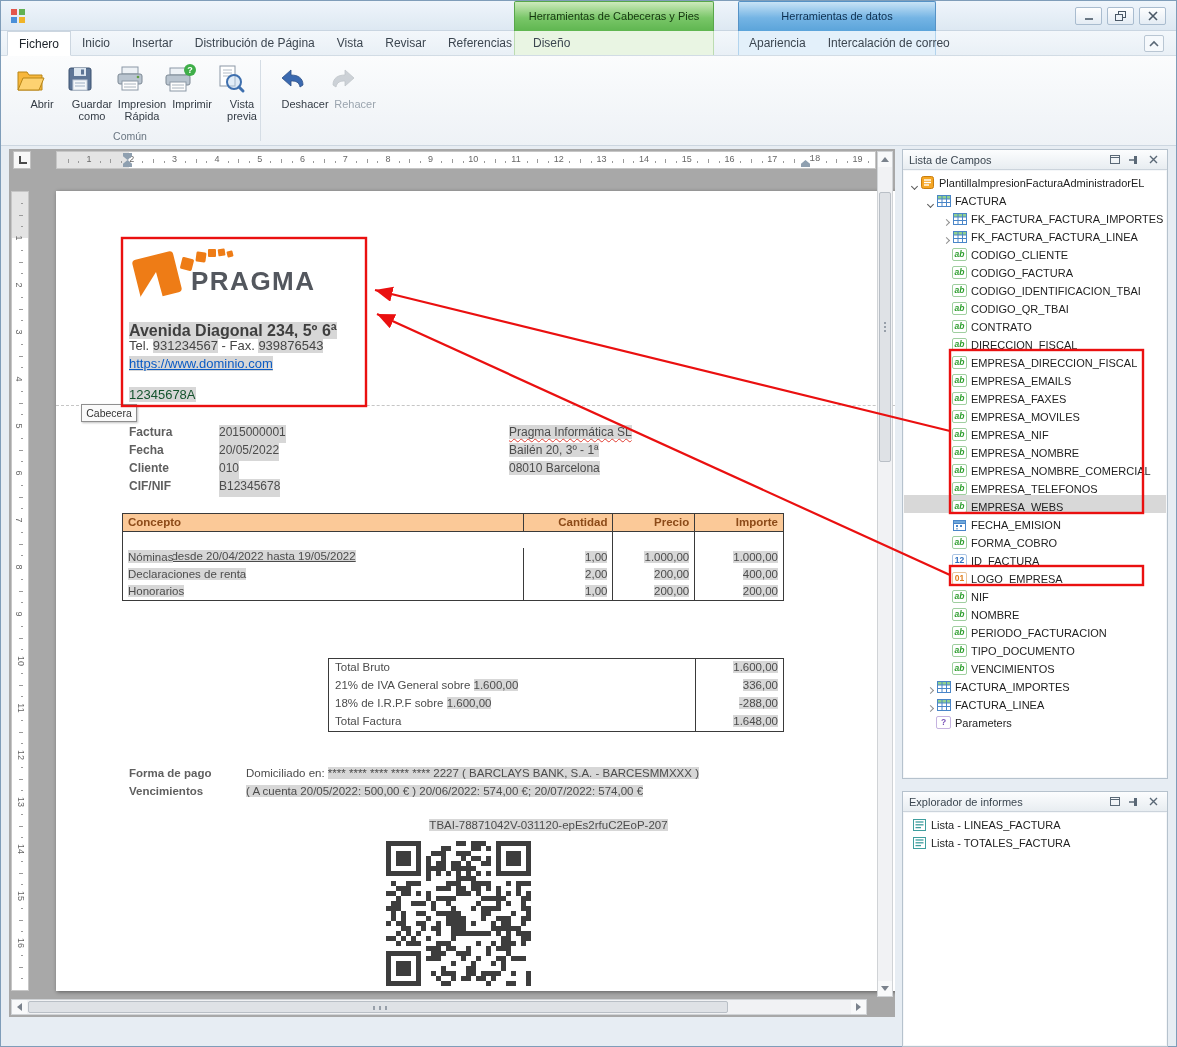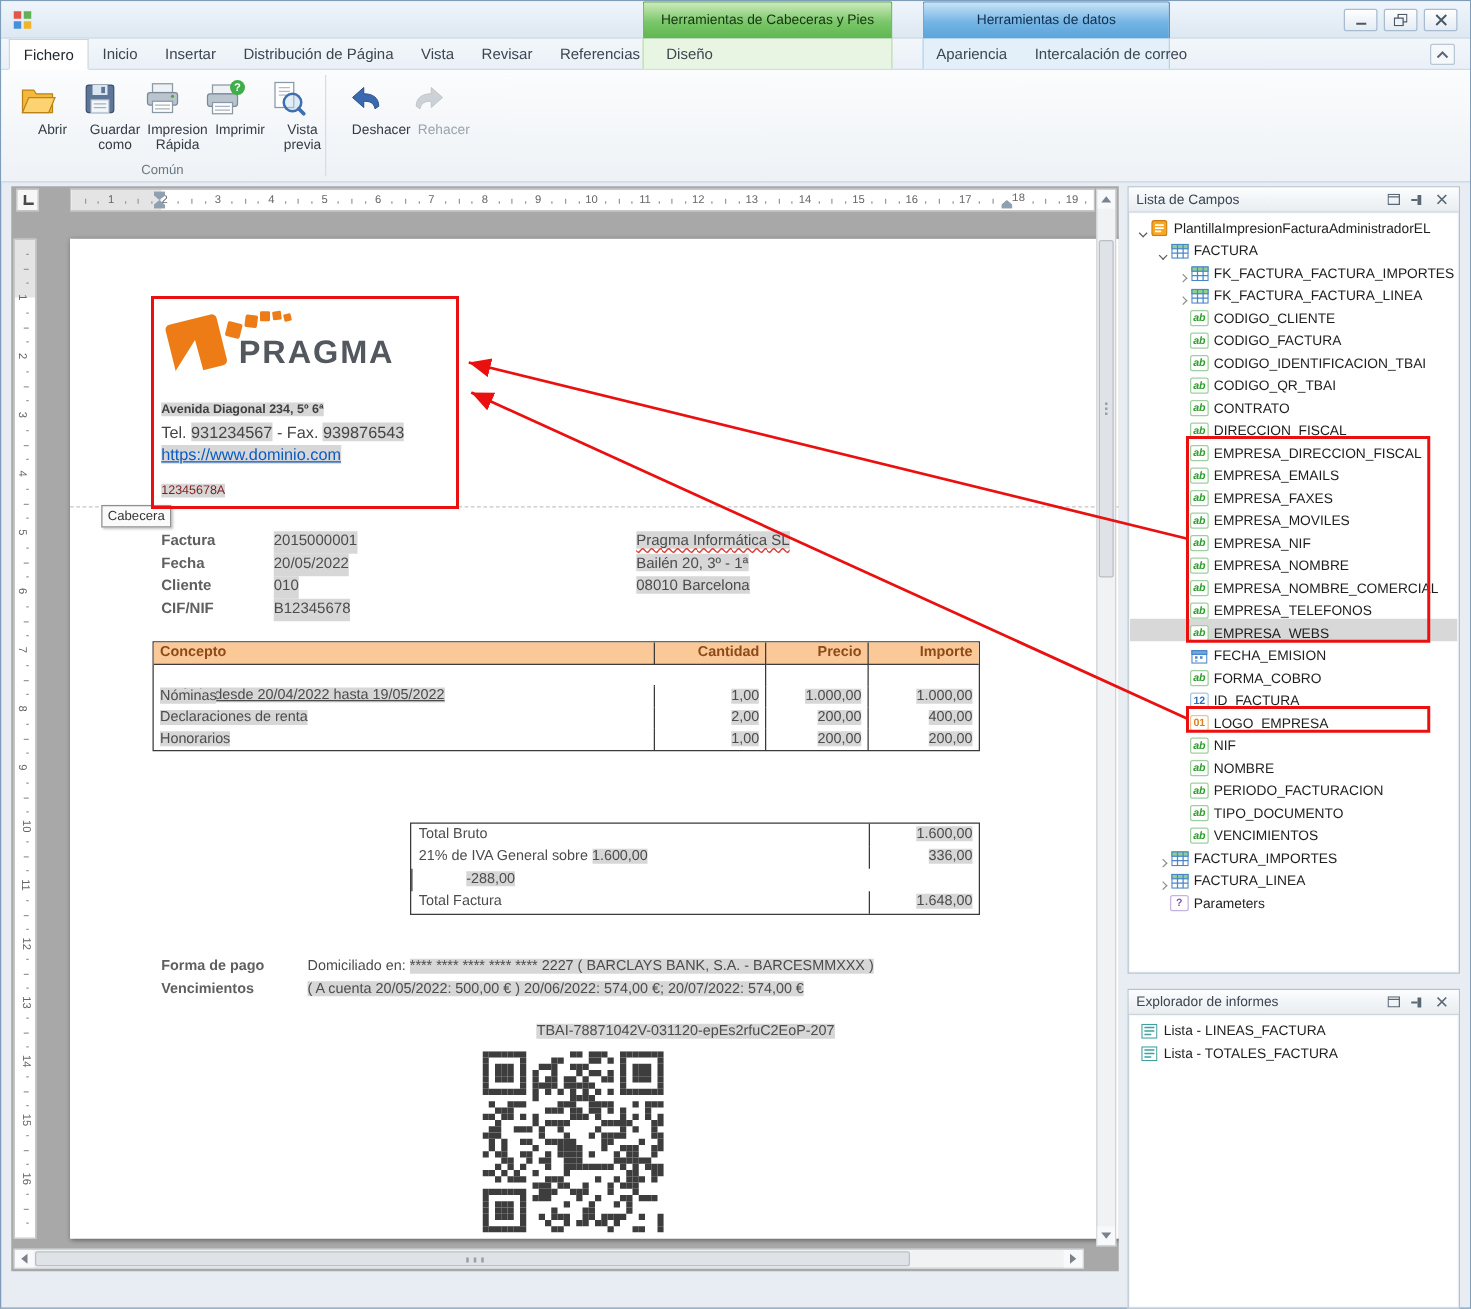"Avenida Diagonal 234, 5º 6ª" .addr { font-size: 10px -> 16px }
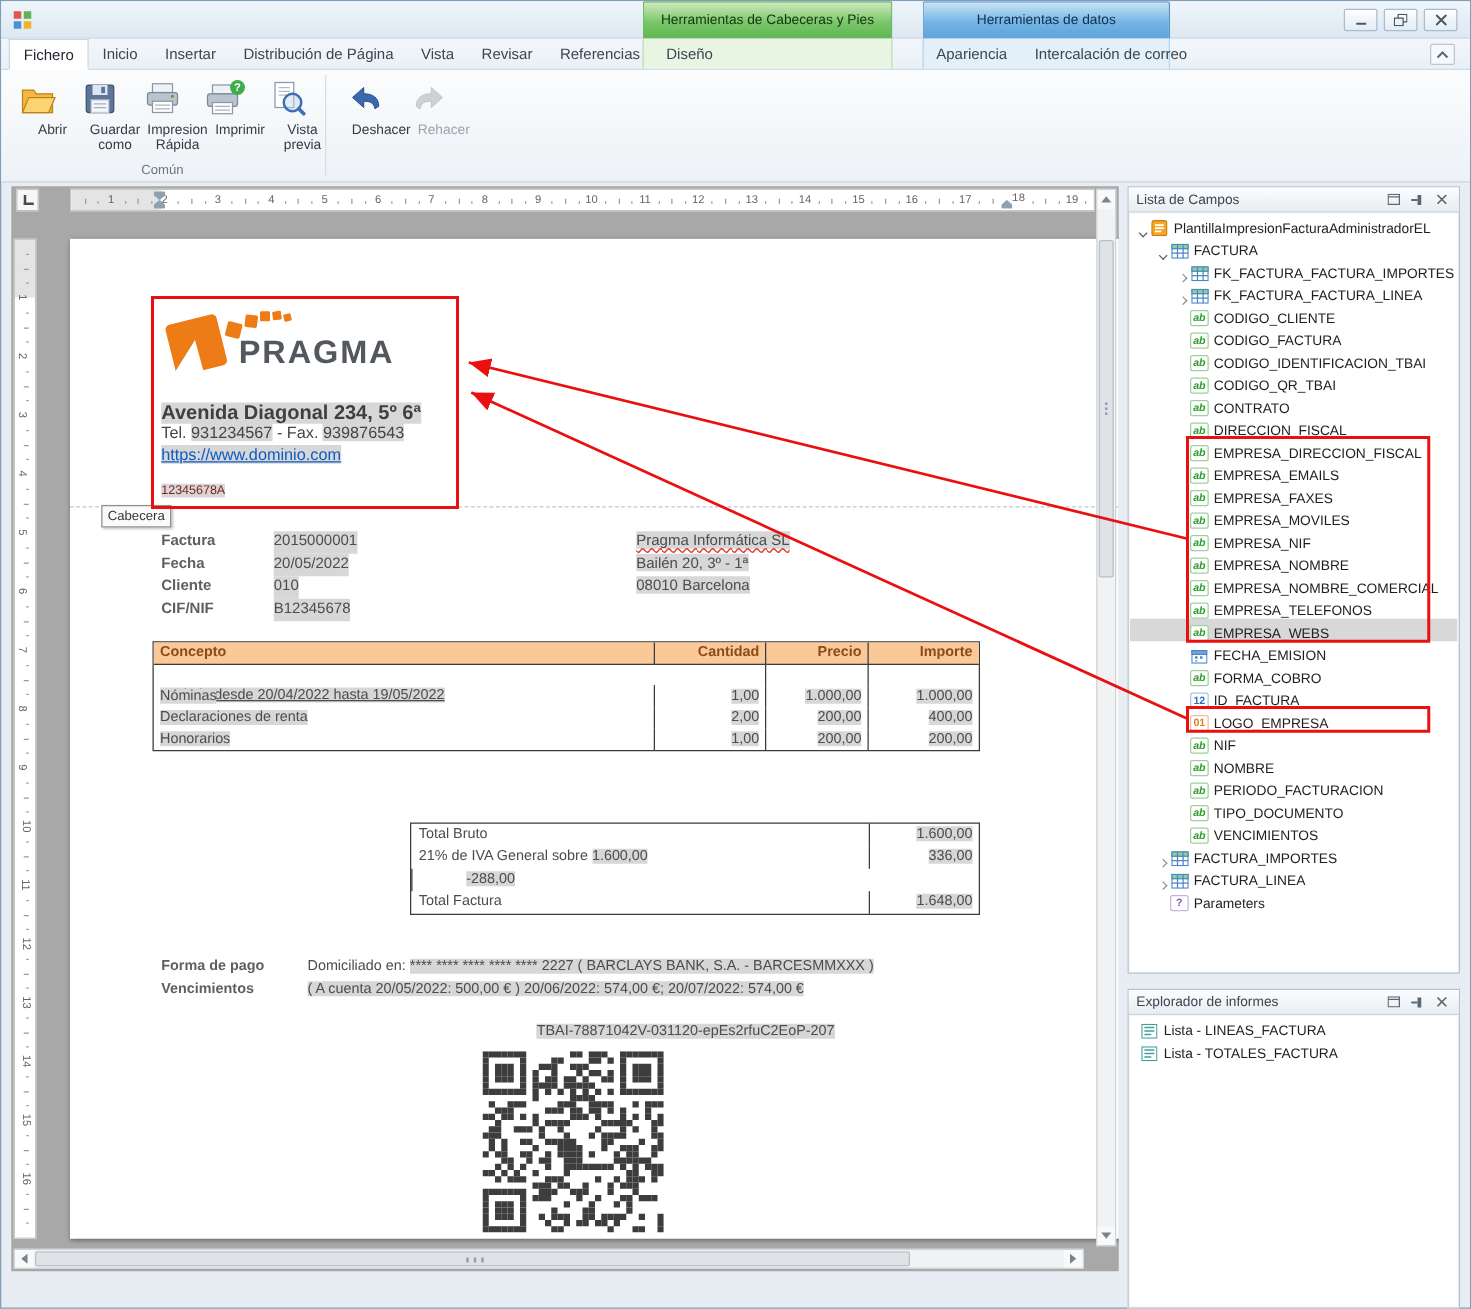"12345678A" .nifline { color: #7f1d1d -> #14532d; font-size: 10px -> 13px }
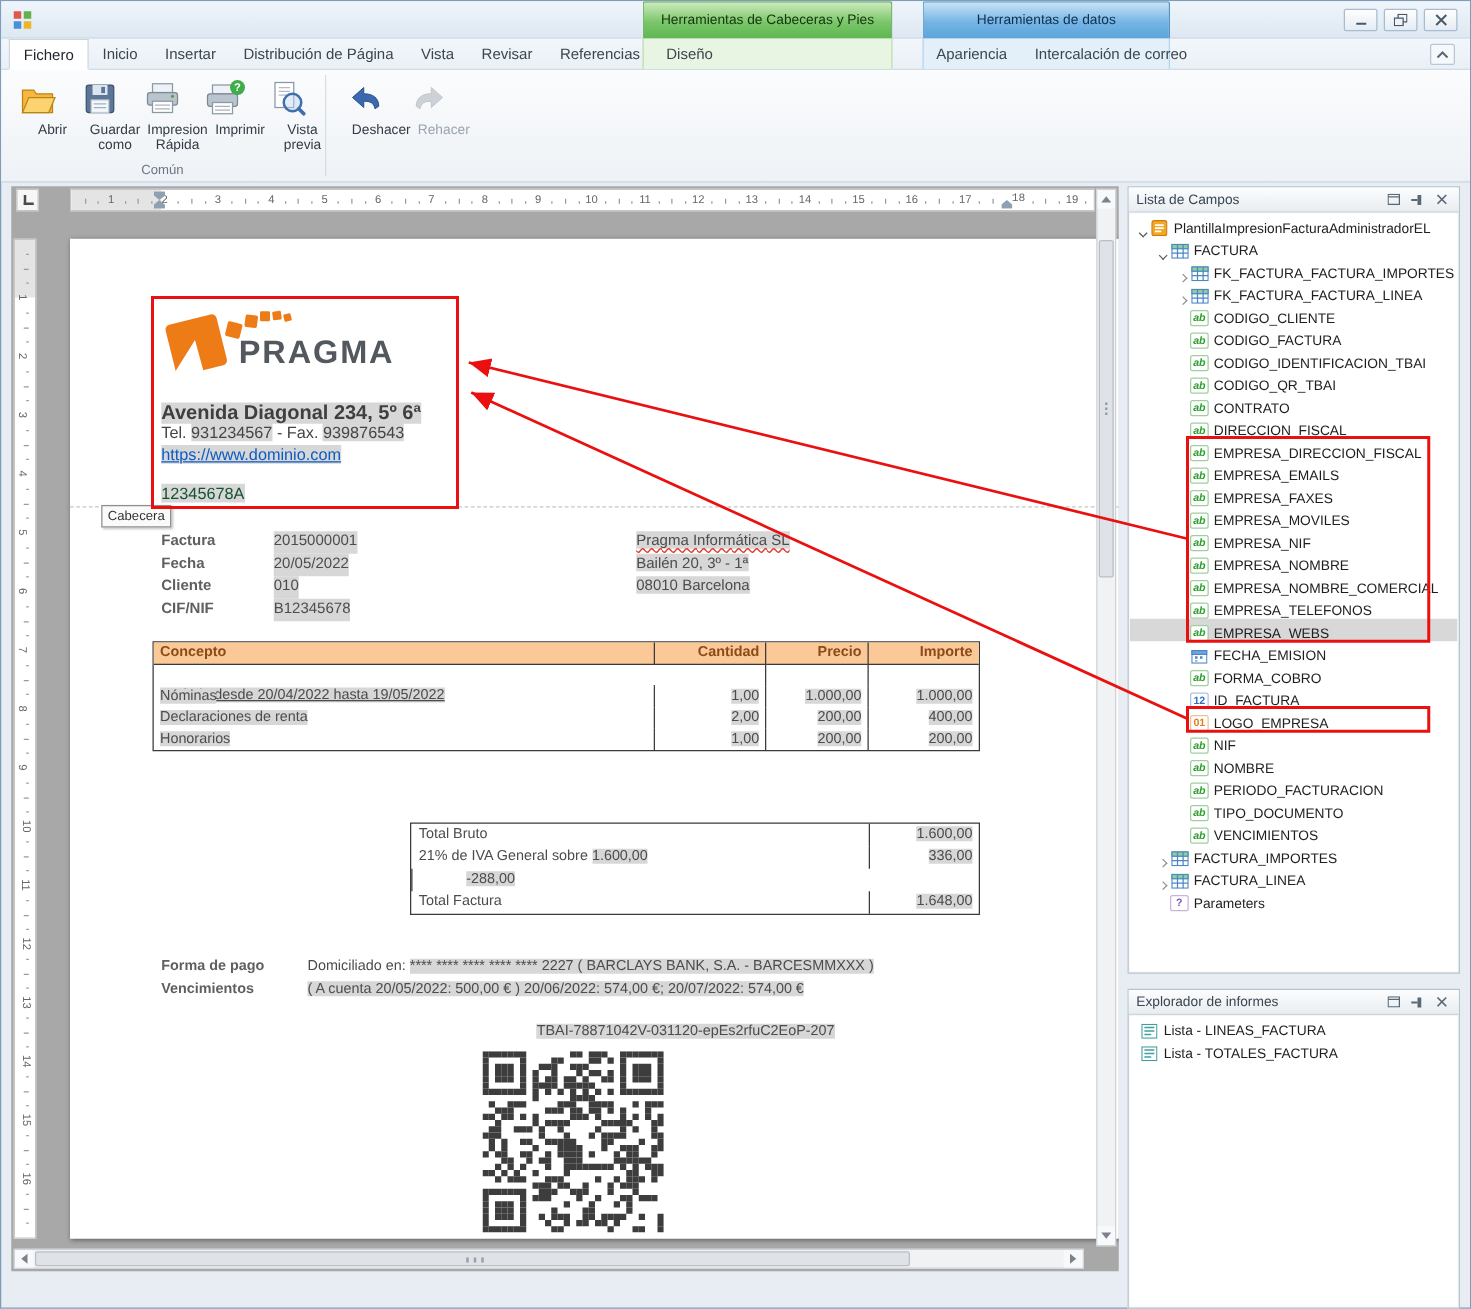"18% de I.R.P.F sobre 1.600,00" div.tot-label { html: none -> <div><span>18% de I.R.P.F sobre </span><span>1.600,00</span></div> }
